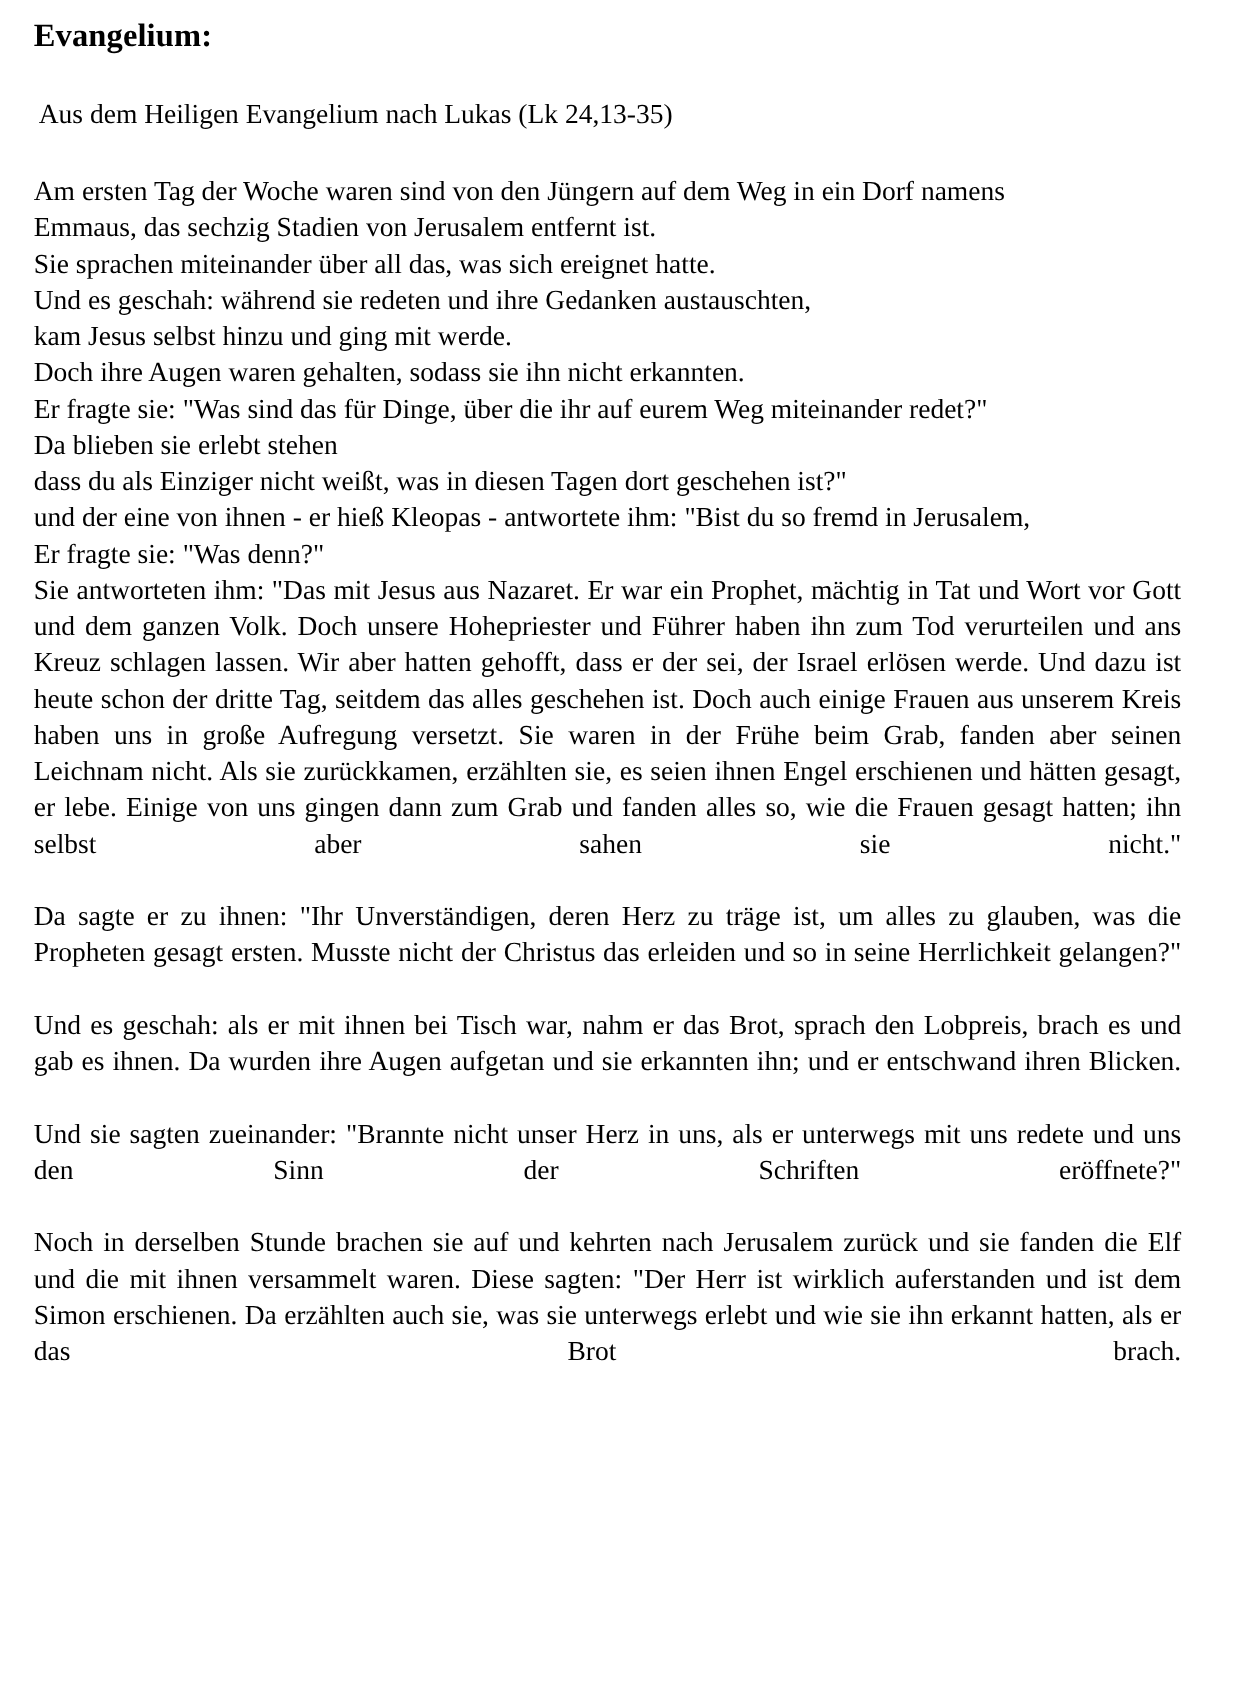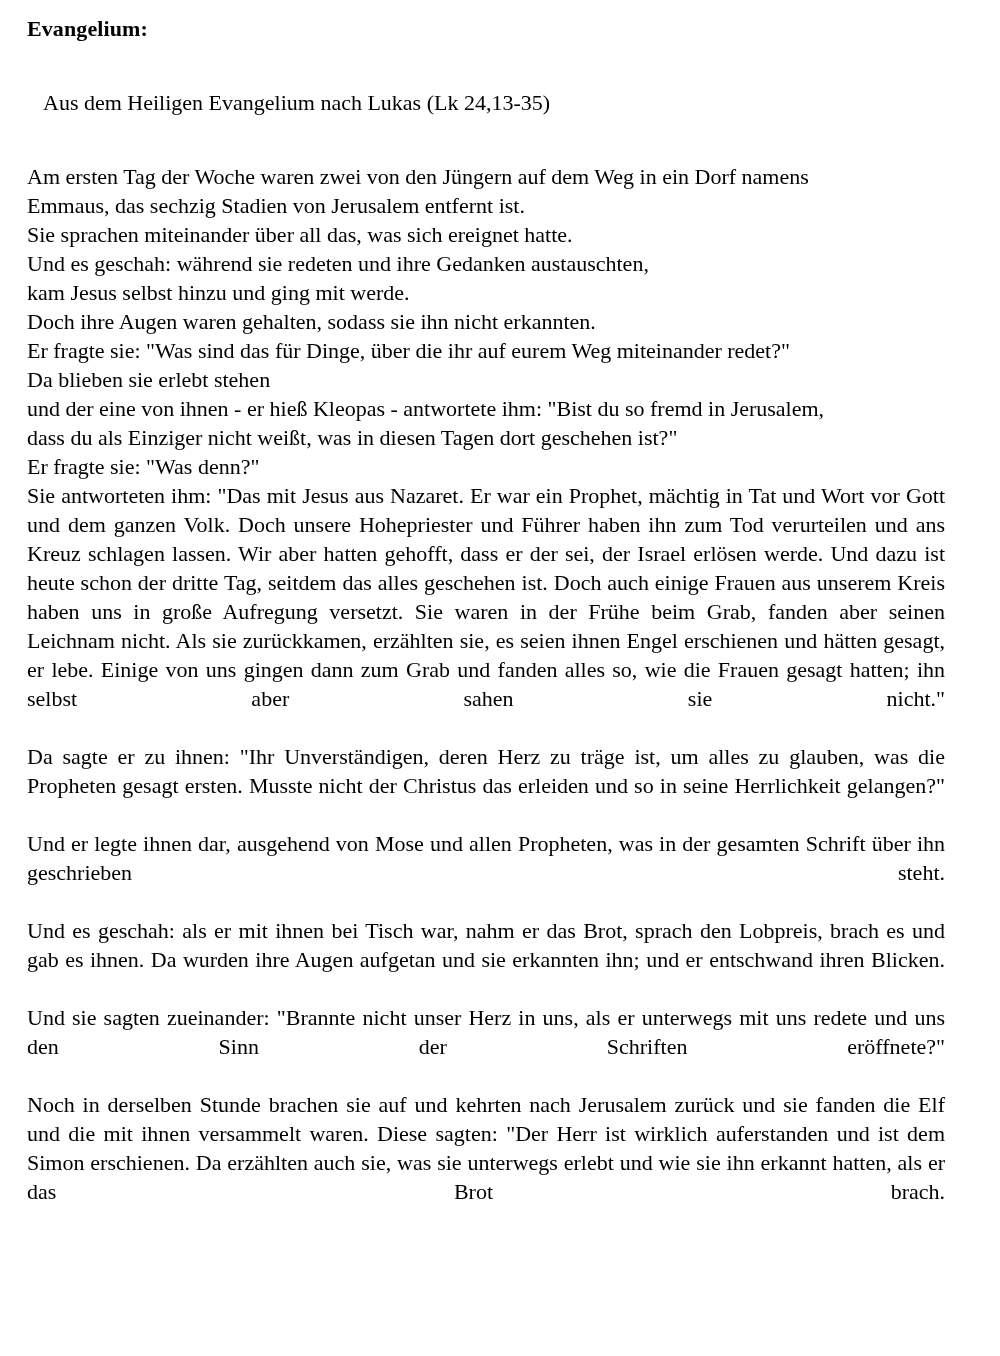"Evangelium:" .doc-heading { font-size: 22px -> 26px }
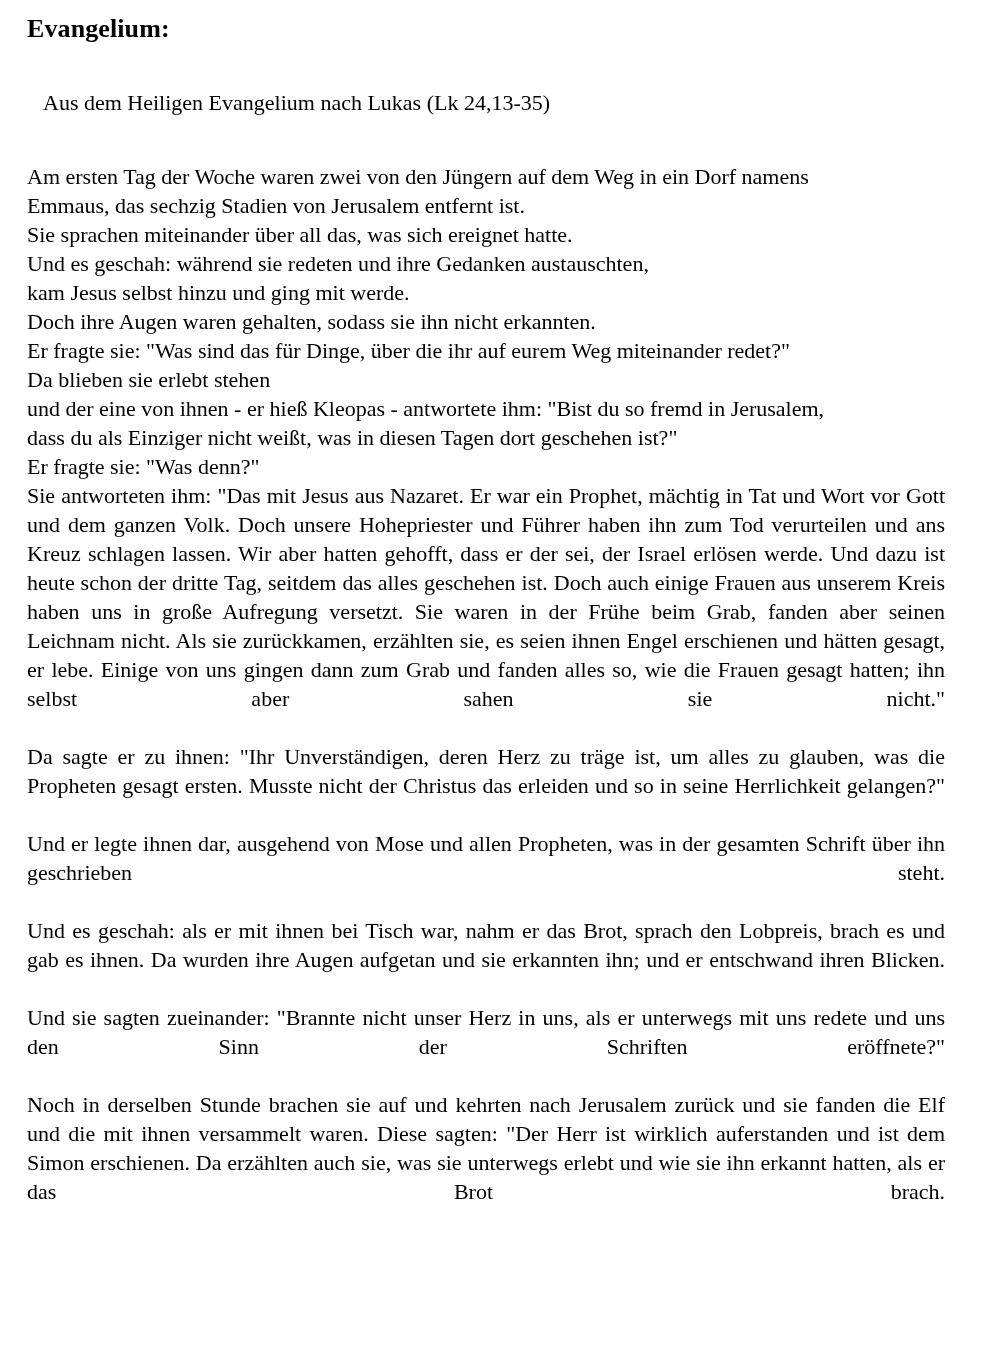"Aus dem Heiligen Evangelium nach" .ref-line { margin: 16px -> 4px }
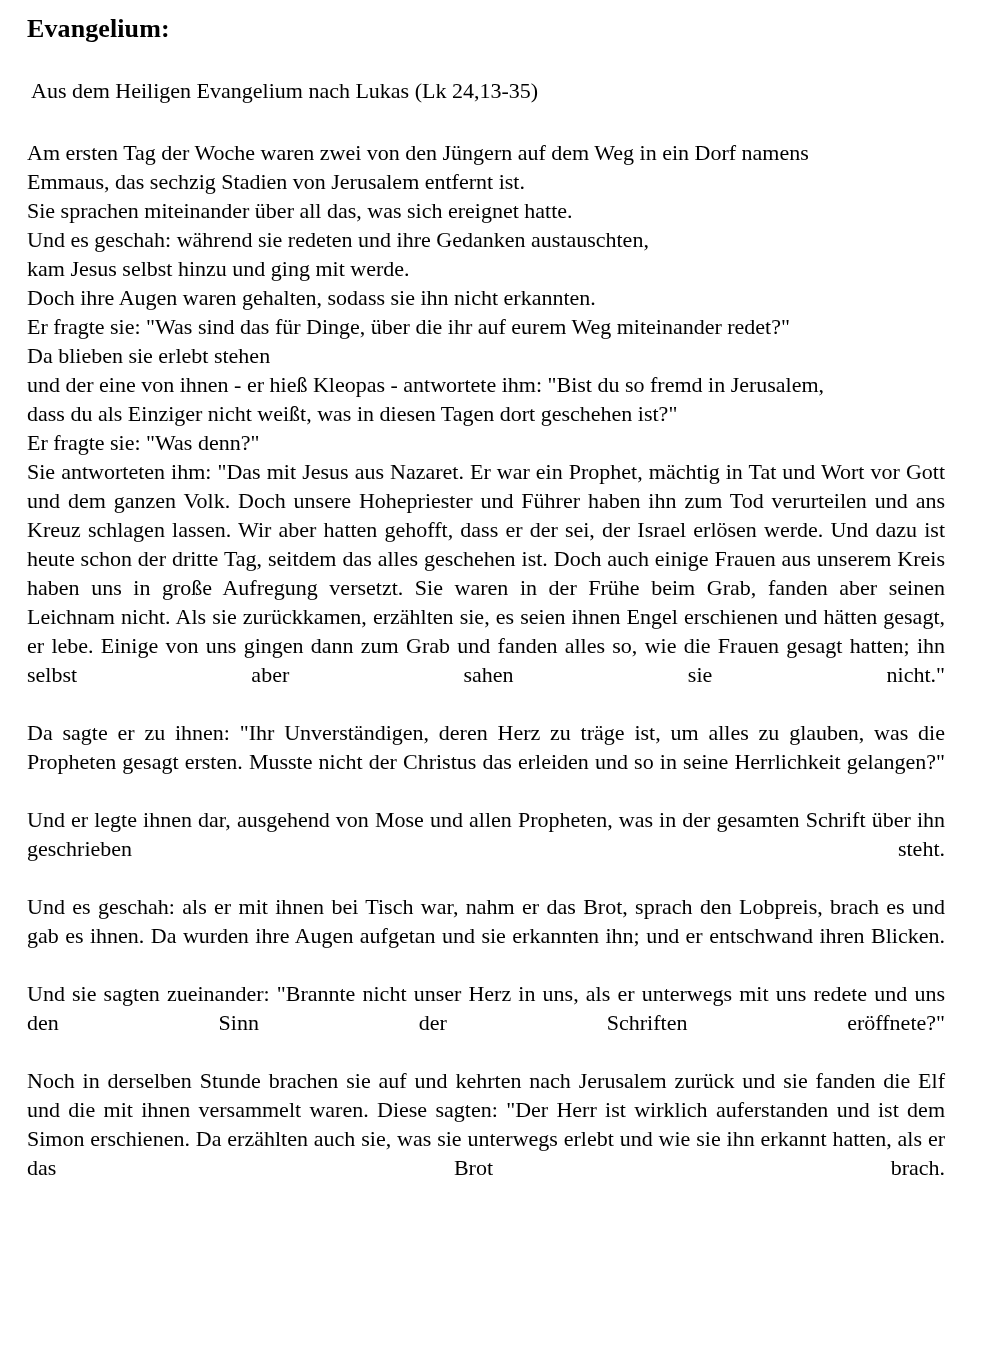"Am ersten Tag der Woche" span.ln { text: zwei -> sind }
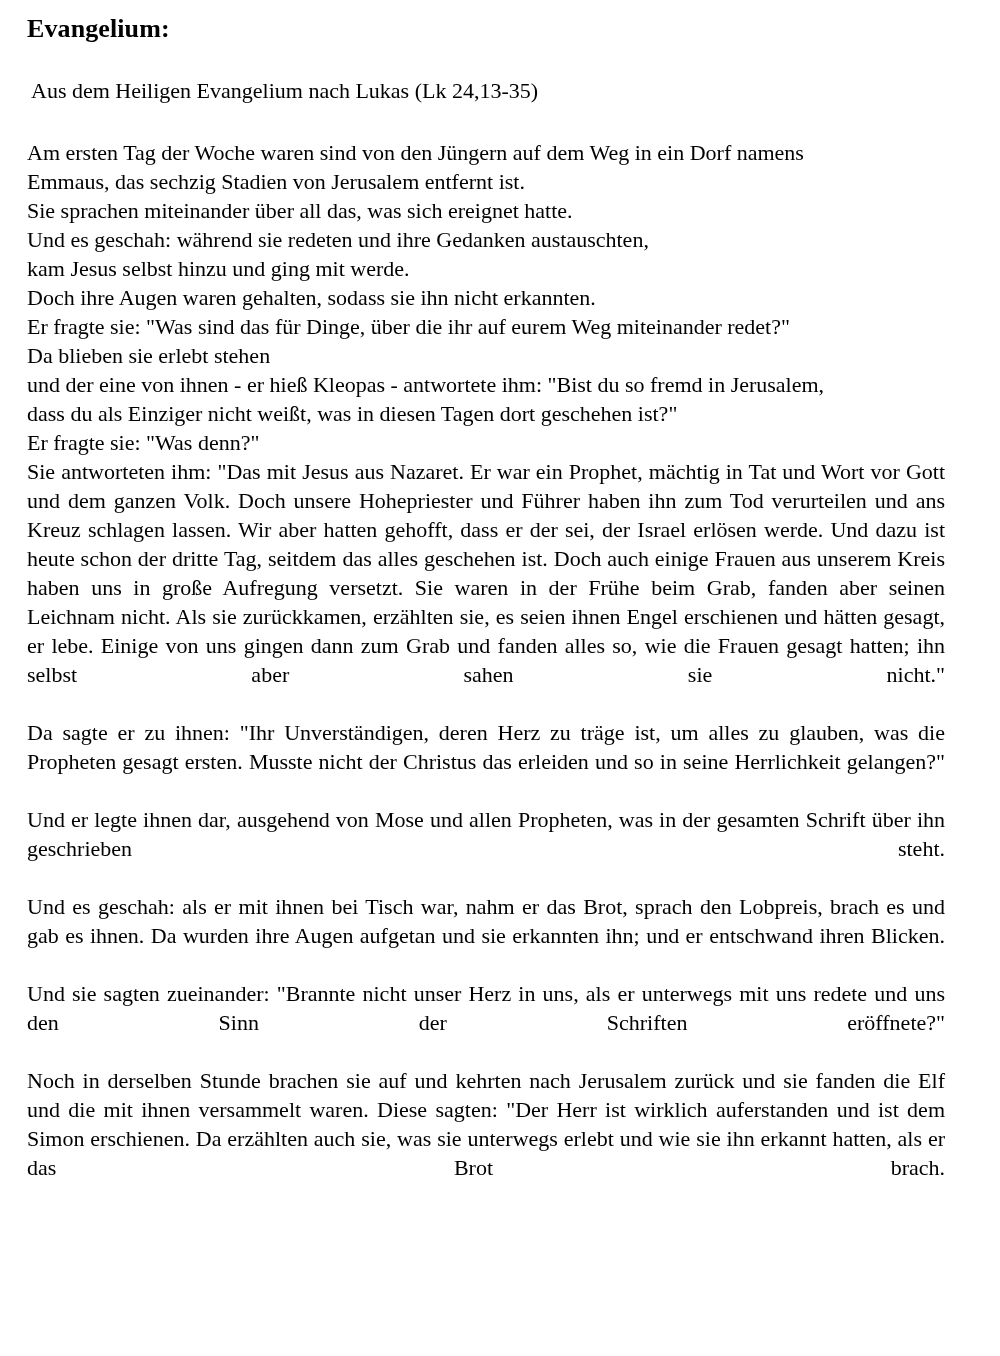"und der eine von ihnen" span.ln { order: before "dass du als Einziger nicht" -> after "dass du als Einziger nicht" }
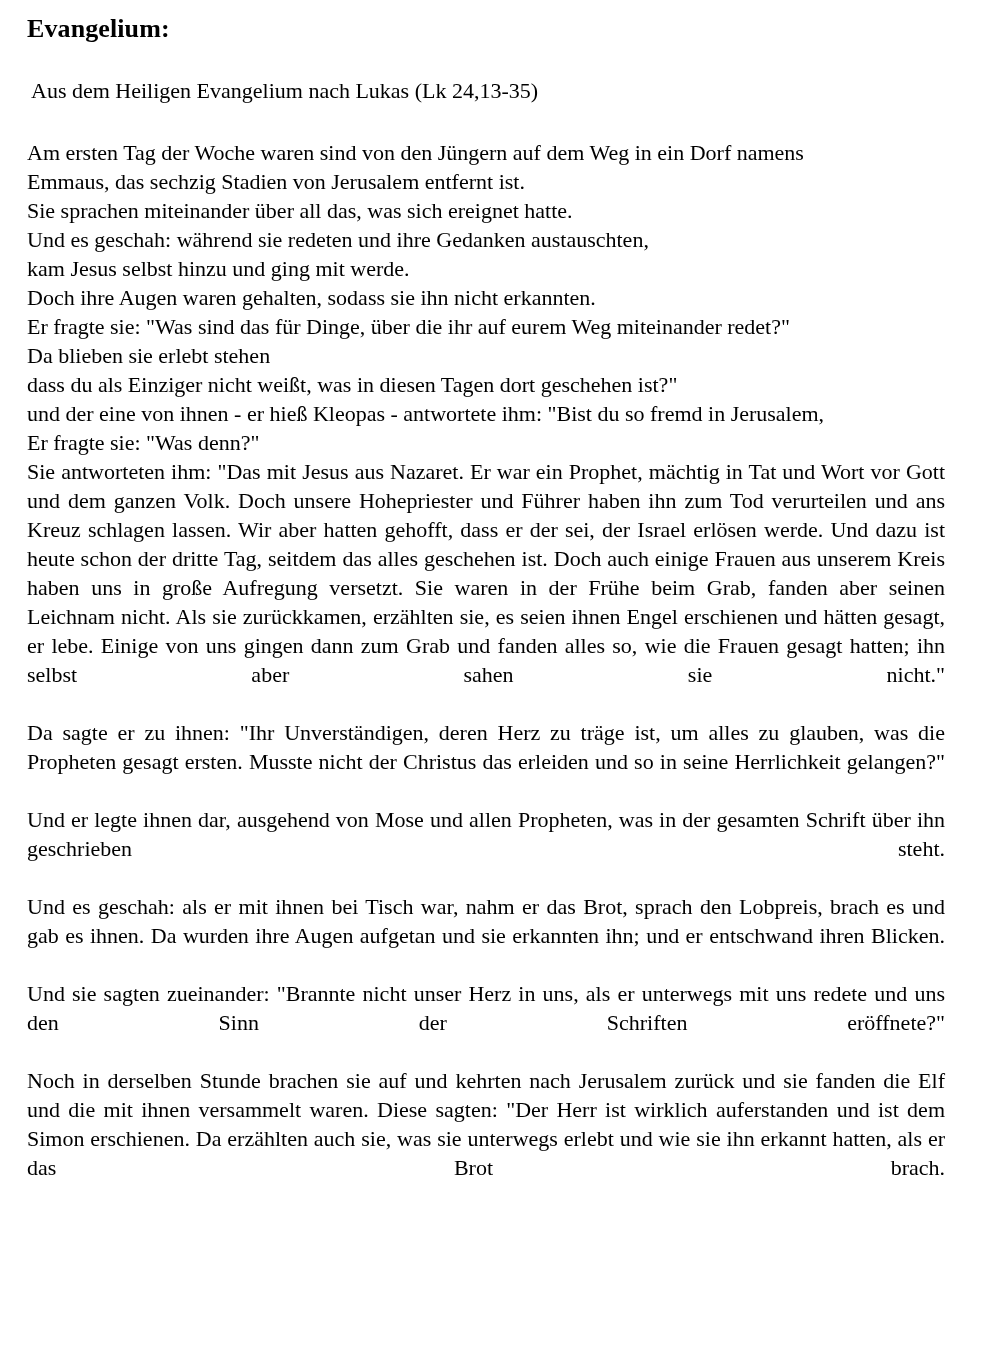"Und er legte ihnen dar," p.flow { html: <p>Und er legte ihnen dar, ausgehend von Mose und allen Propheten, was in der gesamten Schrift über ihn geschrieben steht.</p> -> none }
